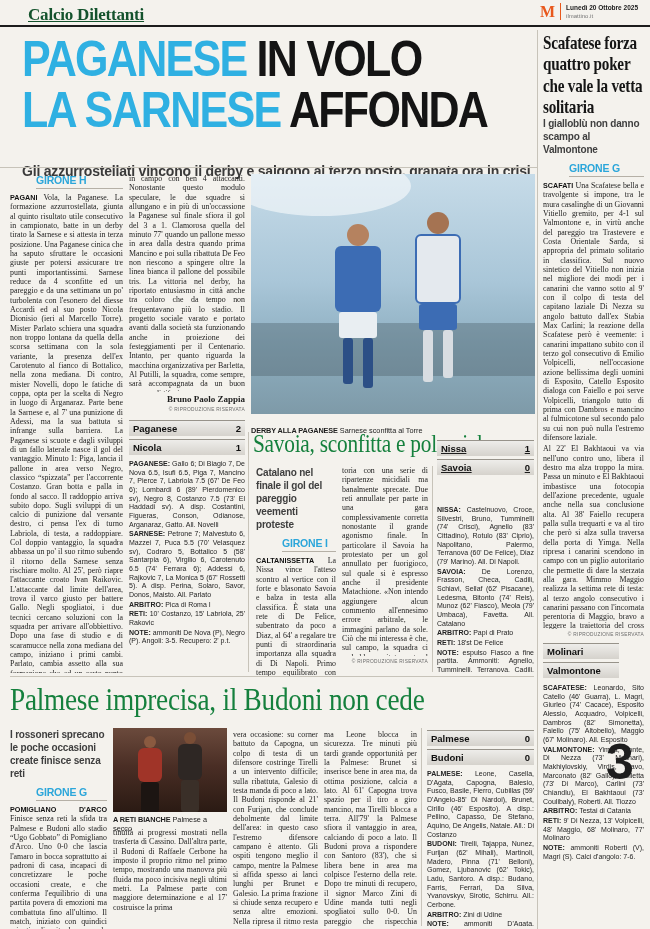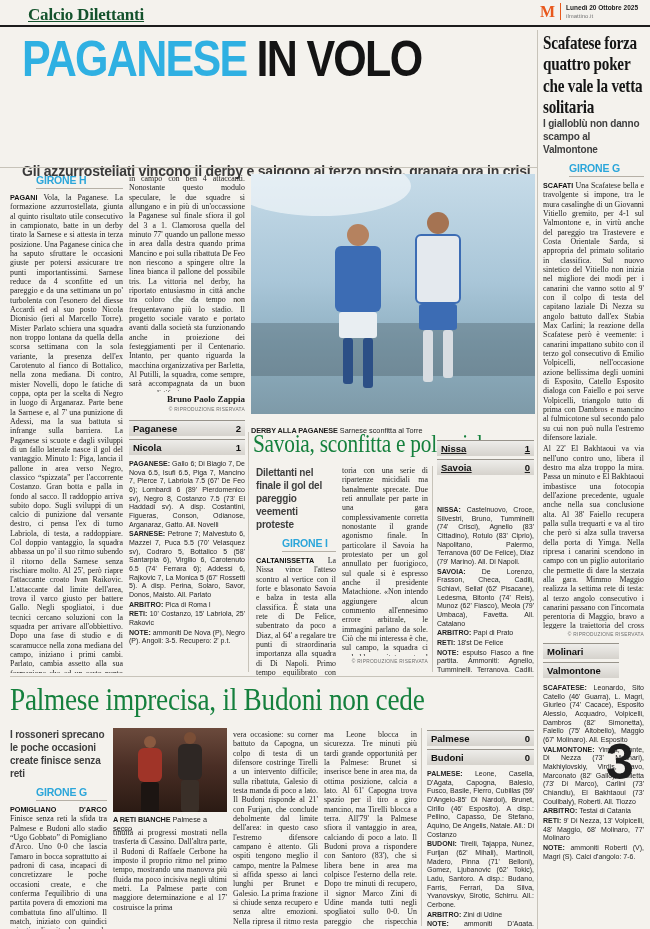"LA SARNESE AFFONDA" div.bighead { html: none -> <div><span><span>LA SARNESE</span><span> AFFONDA</span></span></div> }
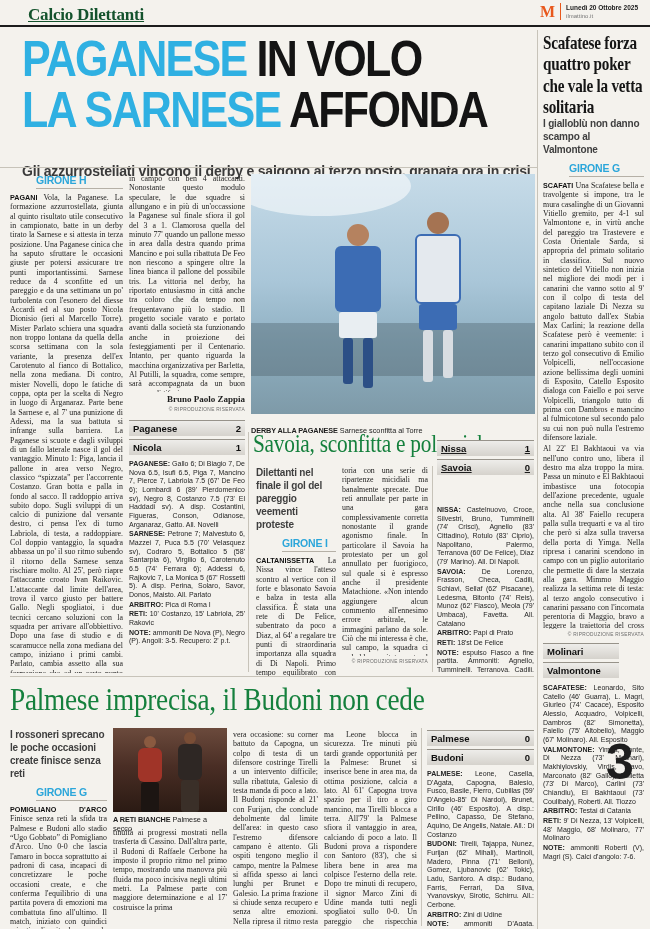"Dilettanti nel finale il gol" div.standfirst { text: Dilettanti -> Catalano }
